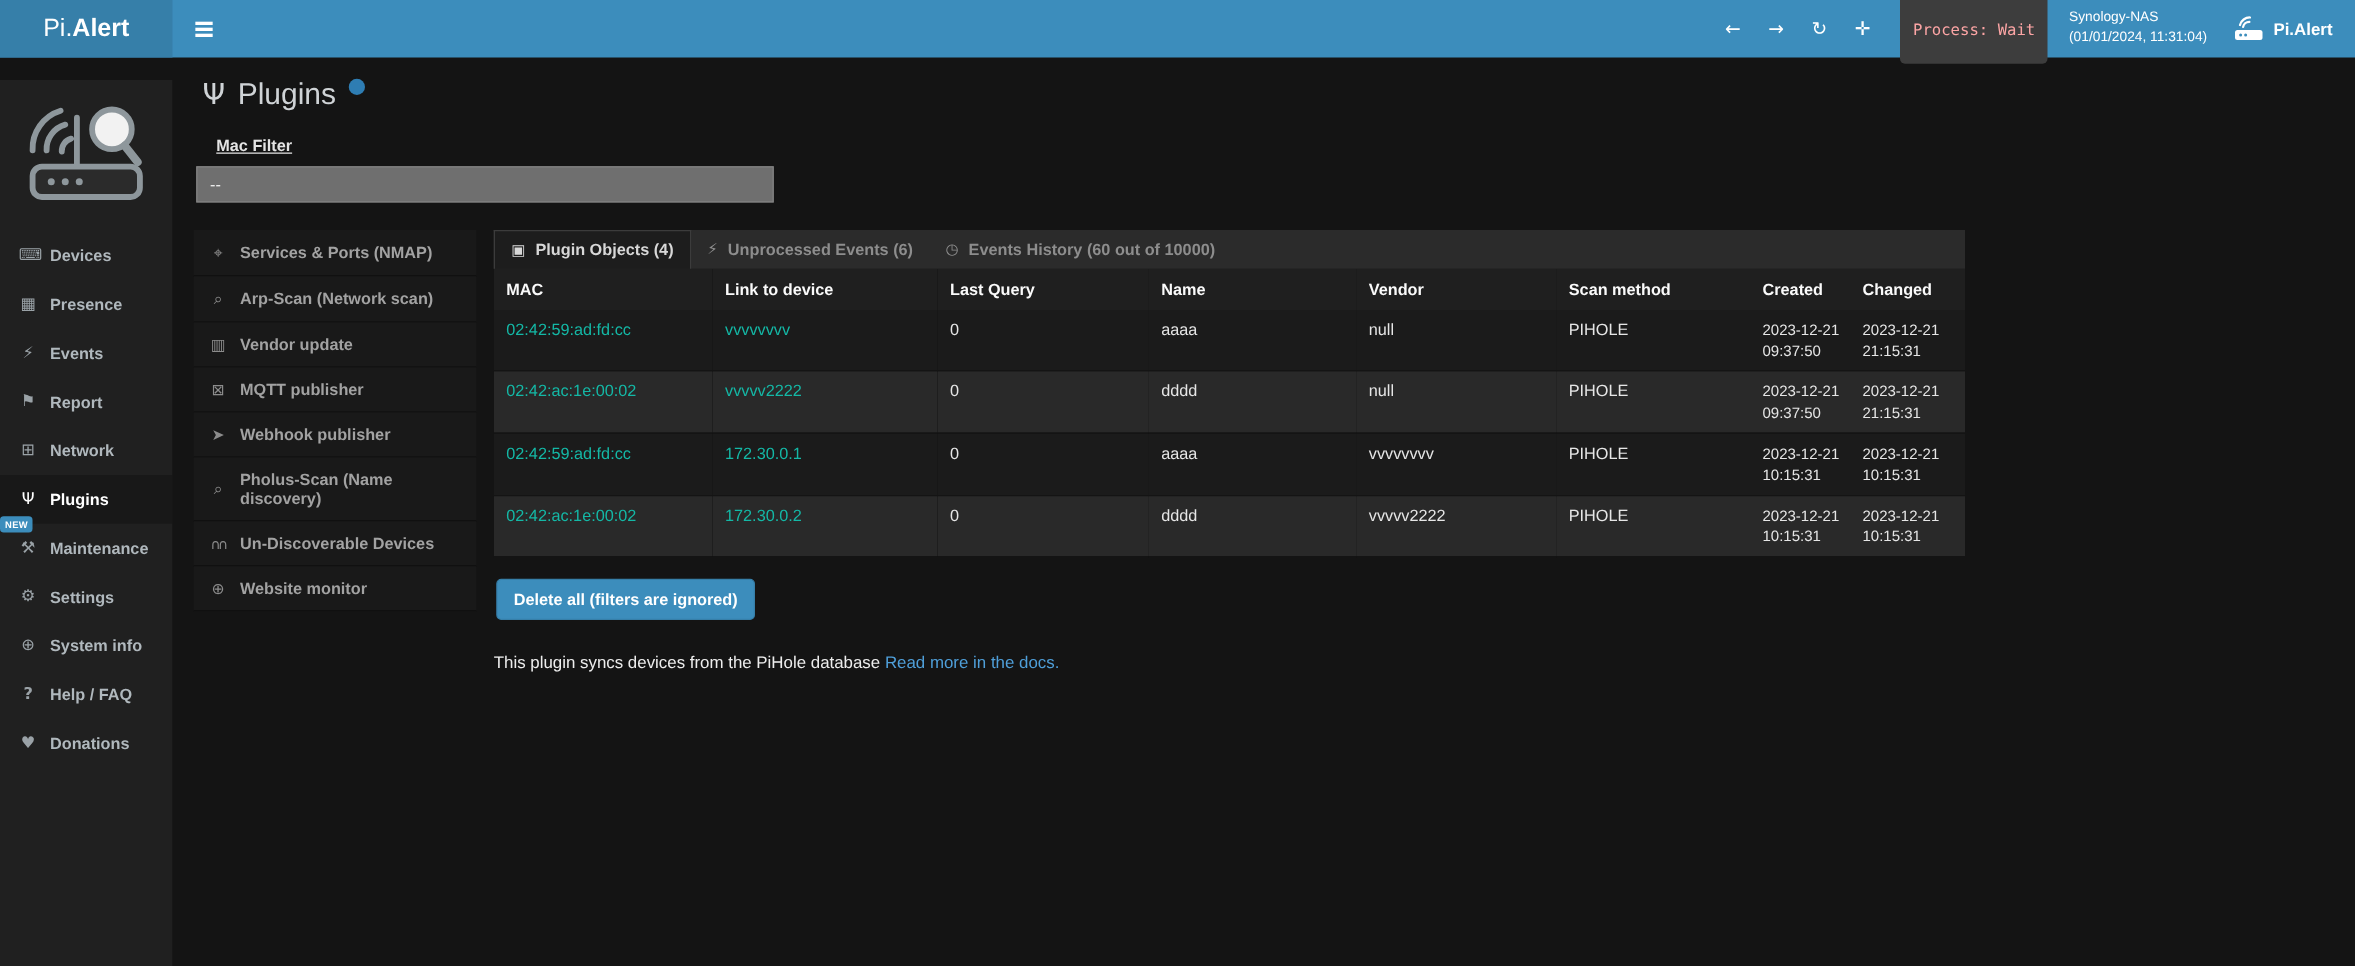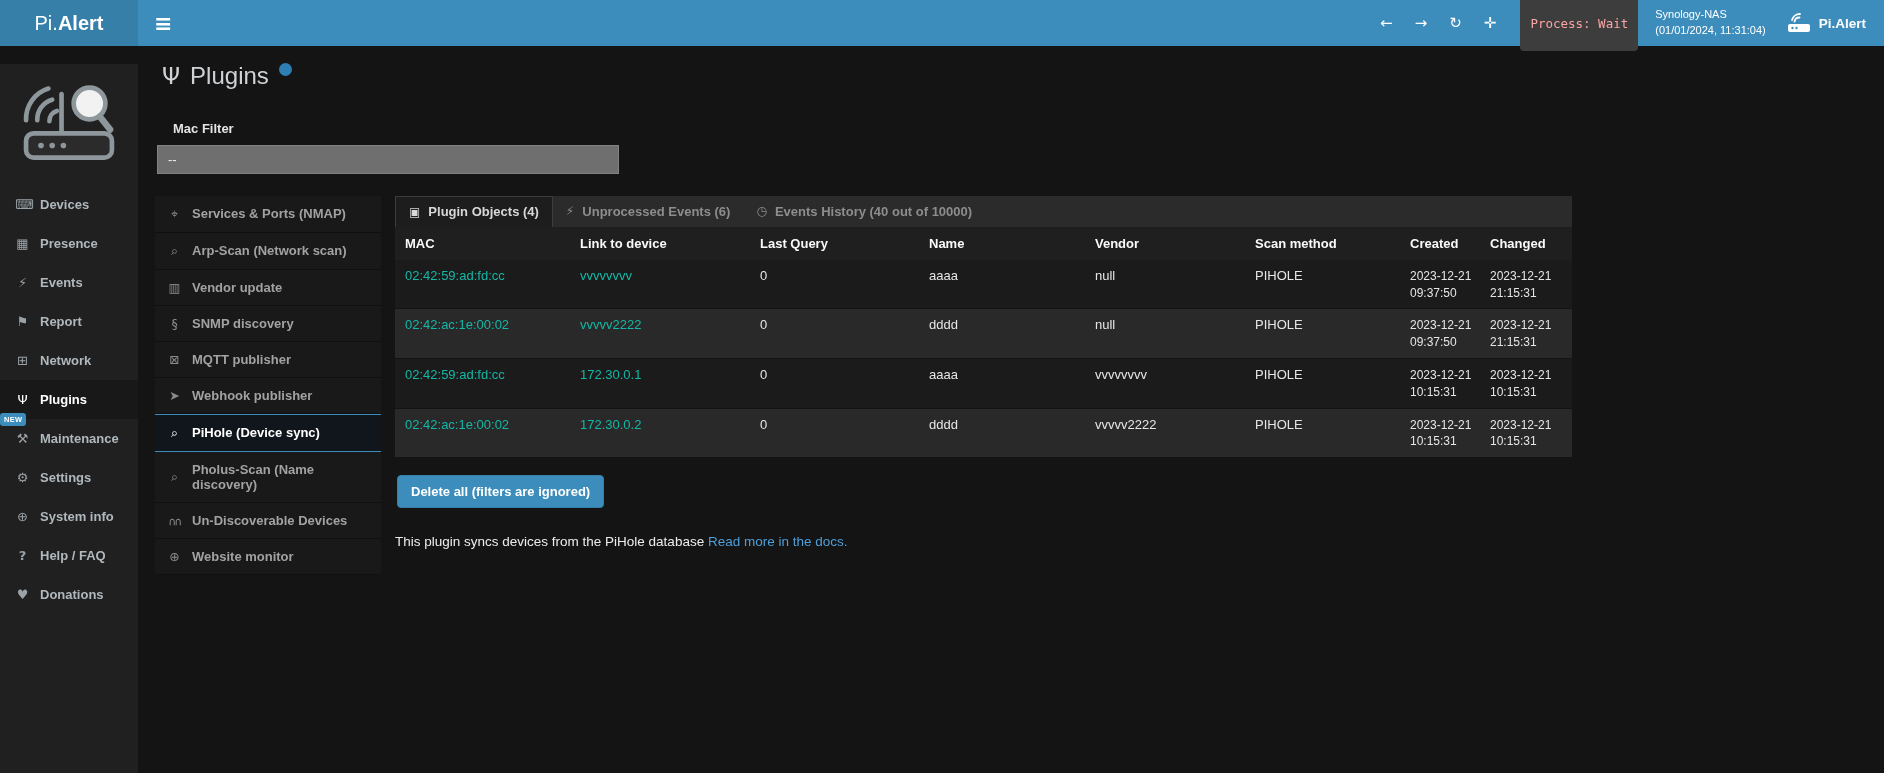"Mac Filter" .mac-filter { margin-top: 30px -> 18px; text-decoration: none -> underline }
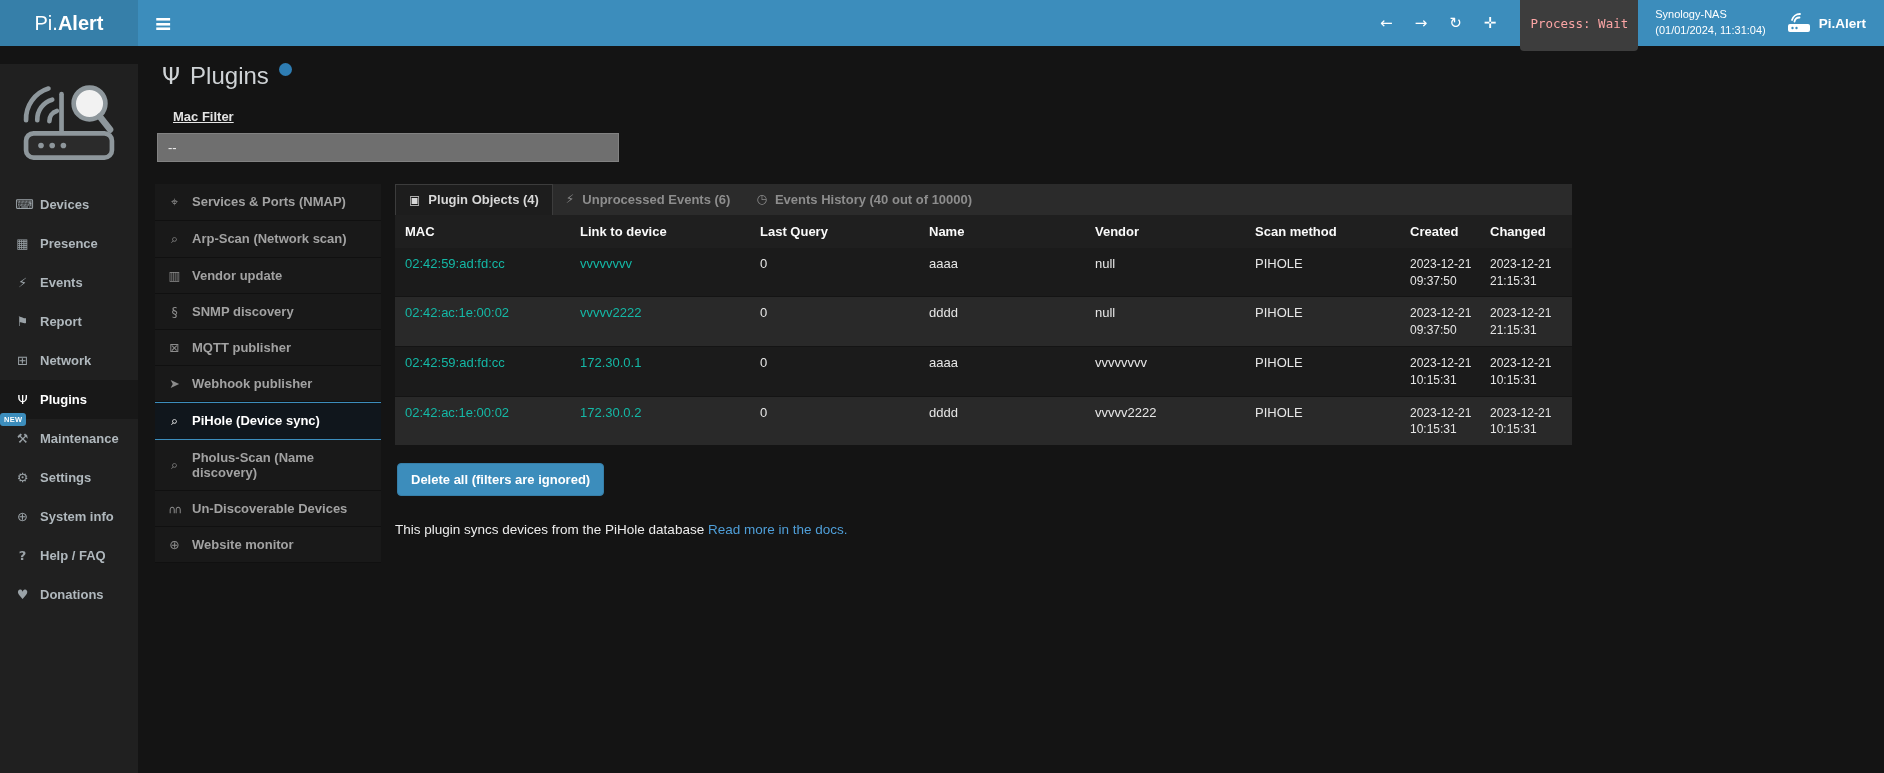"Events History (40 out of" span.tlabel { text: 40 -> 60 }
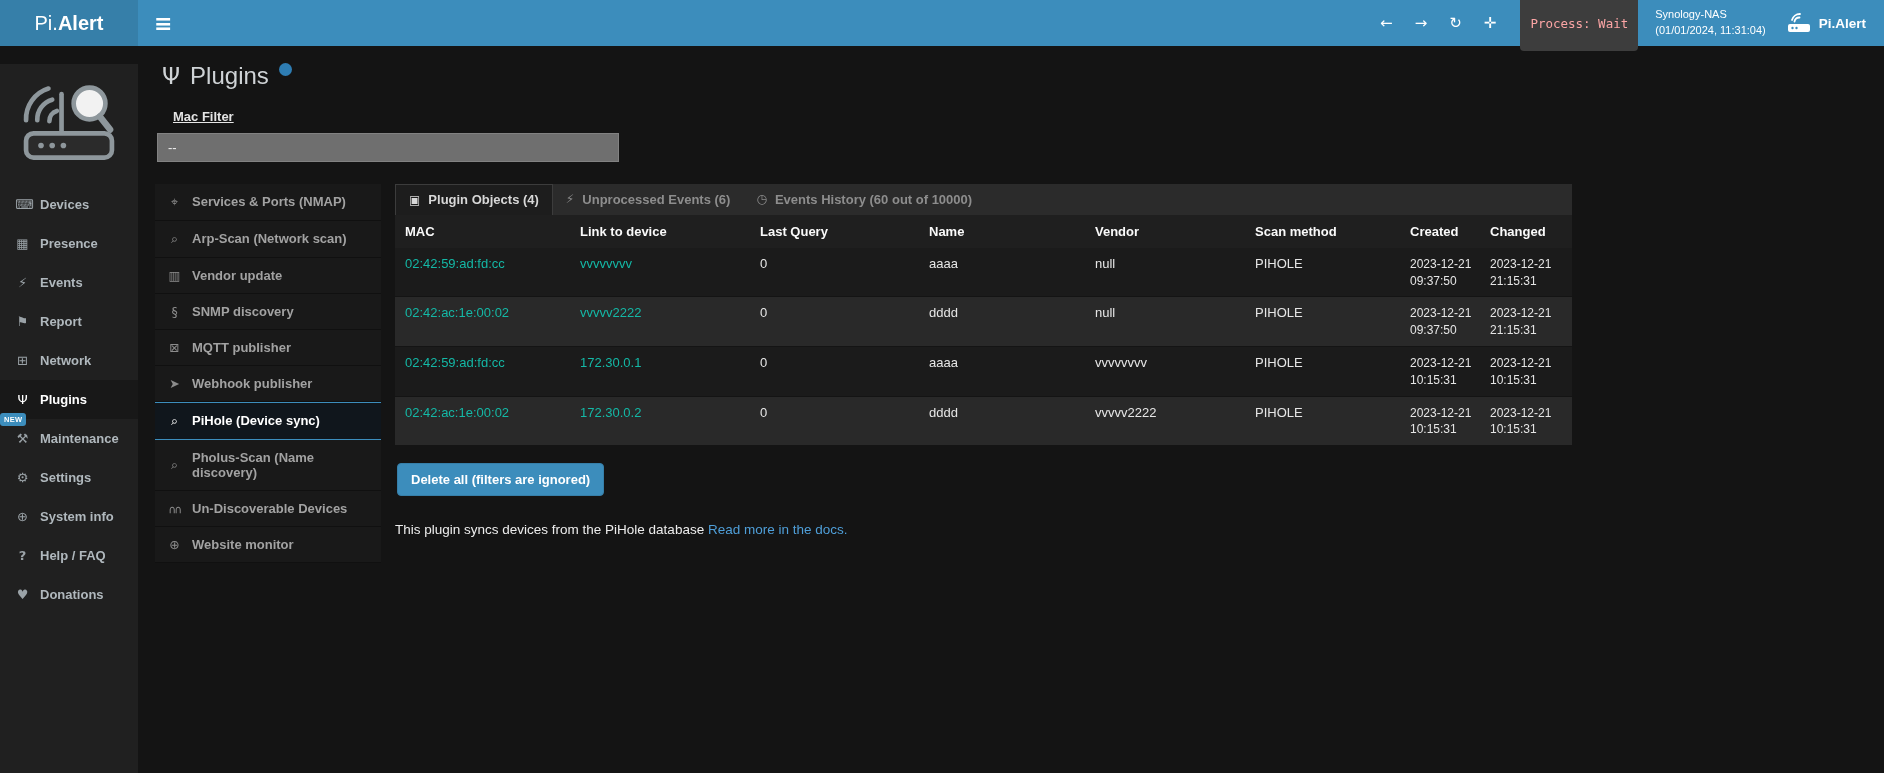"SNMP discovery" div.plugin-item { html: <div> <span></span> <span>SNMP discovery</span> </div> -> none }
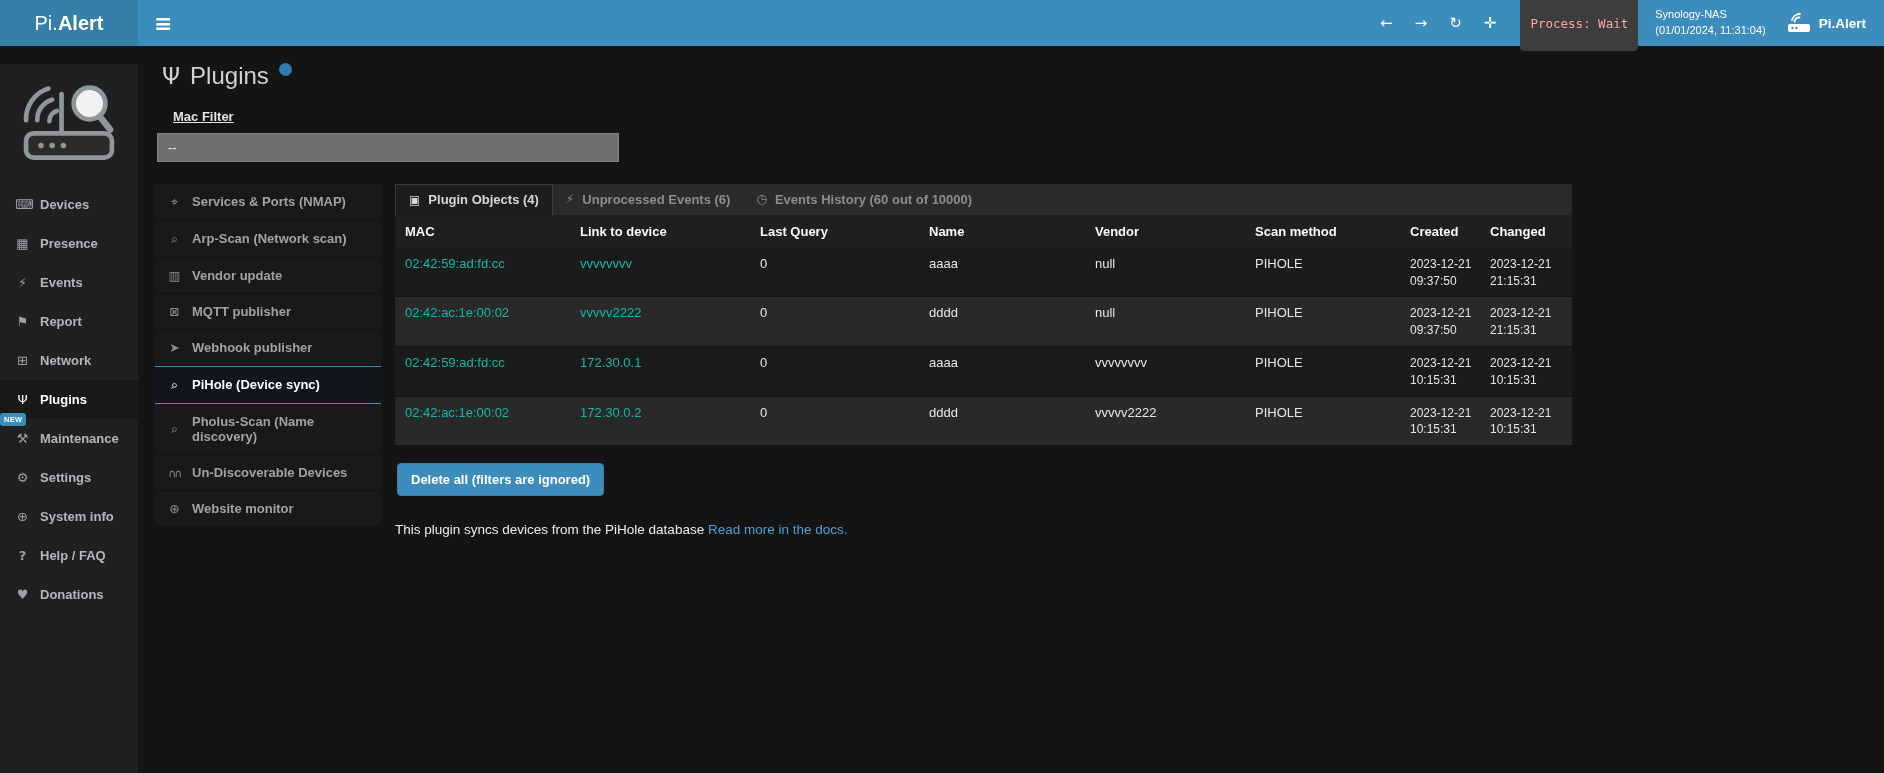"PiHole (Device sync)" div.plugin-item { html: <div> <span></span> <span>PiHole (Device sync)</span> </div> -> none }
